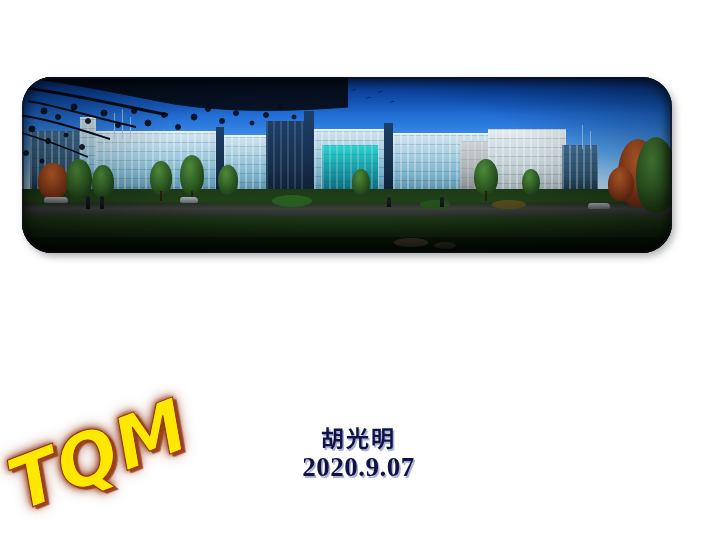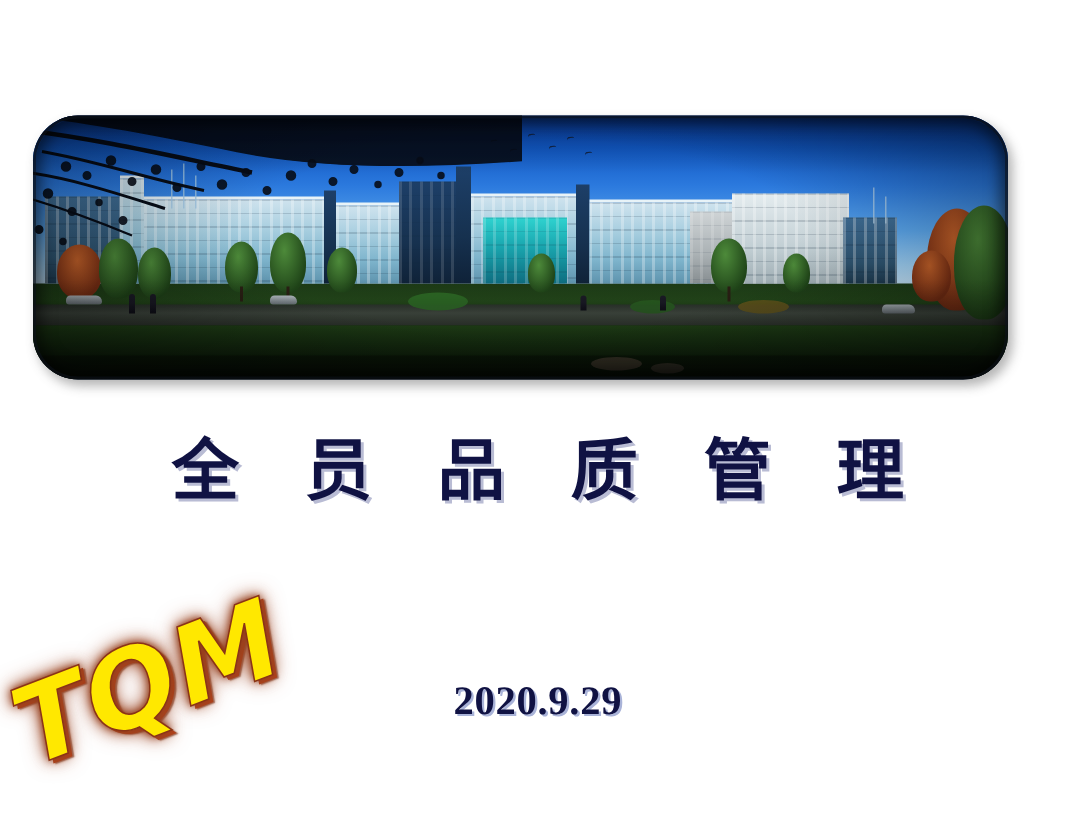"全 员 品 质 管" div.main-title { html: <div>全 员 品 质 管 理</div> -> none }
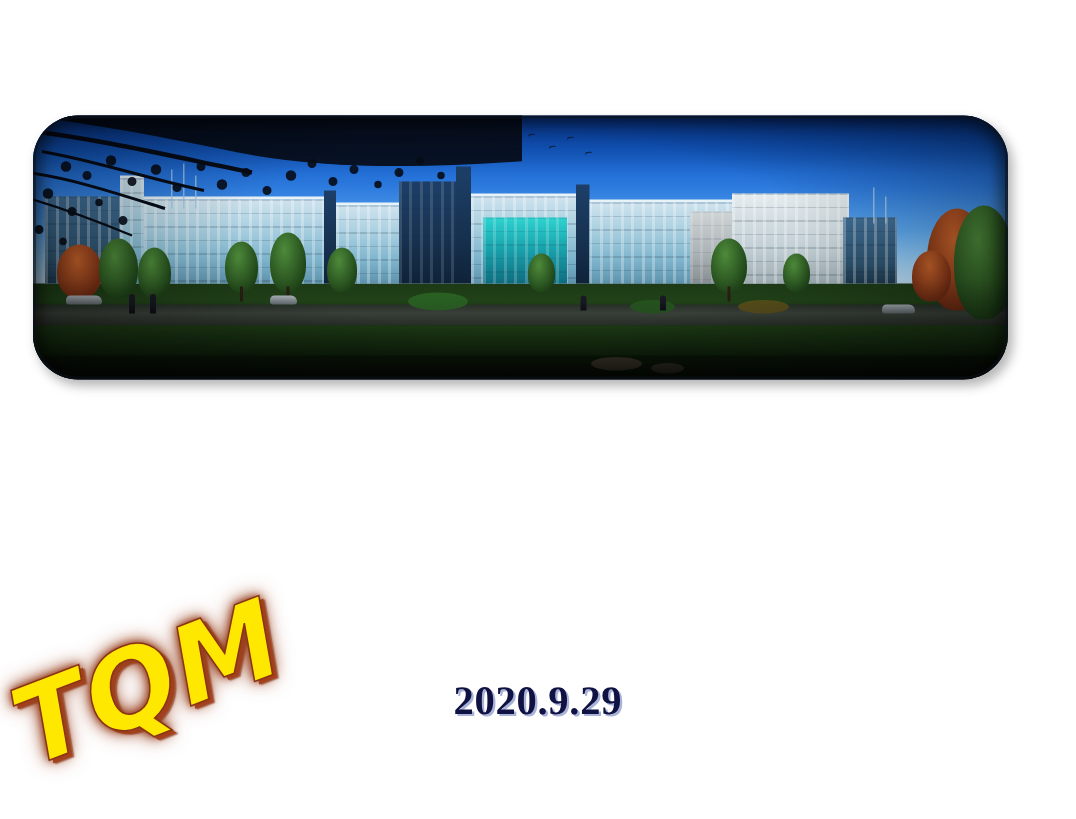"胡光明" div.presenter { html: none -> <div>胡光明</div> }
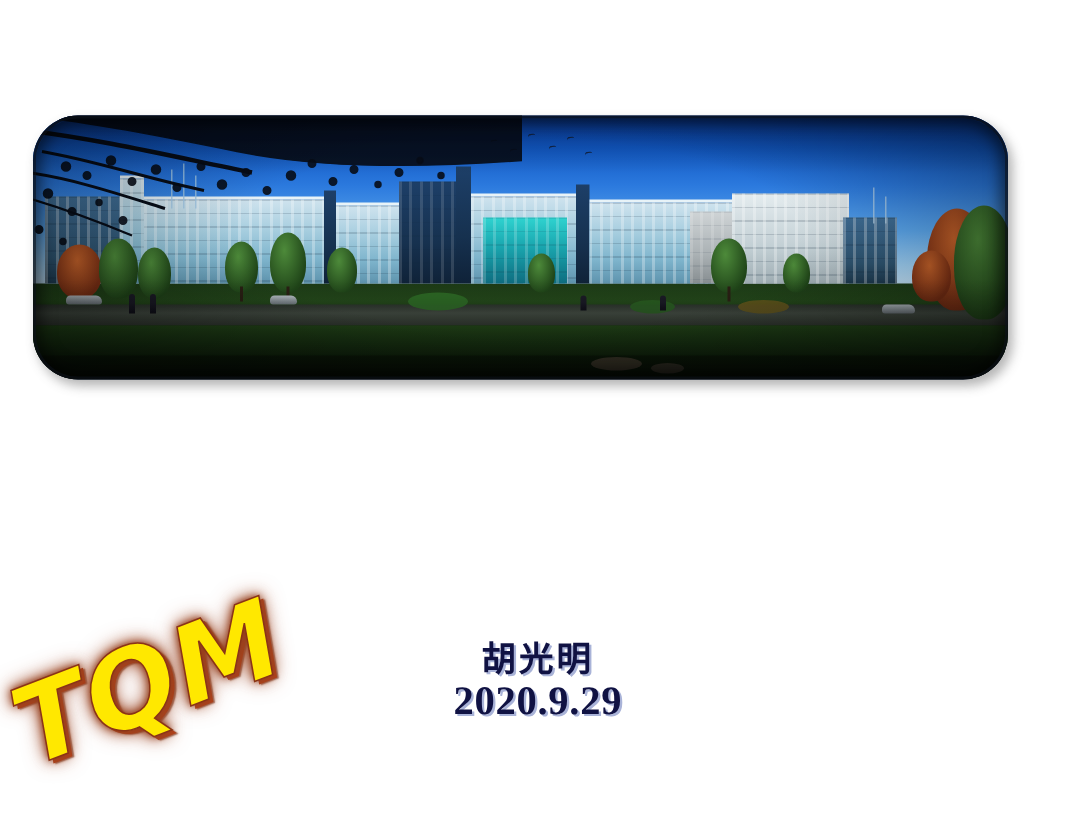"2020.9.29" div.pres-date { text: 2020.9.29 -> 2020.9.07 }
